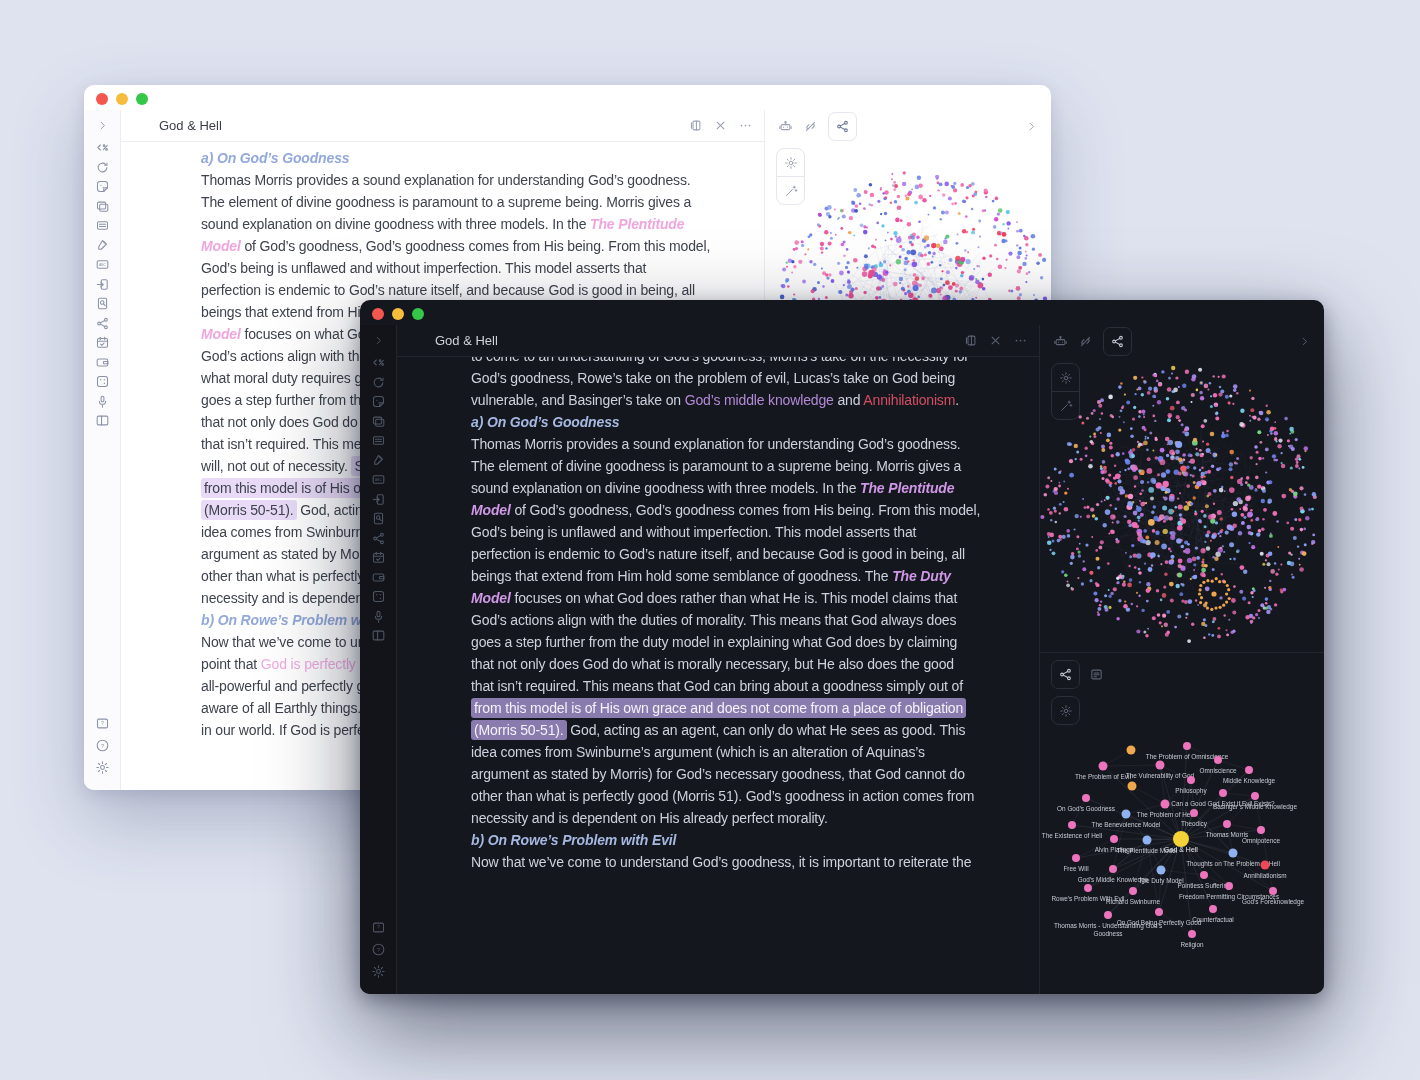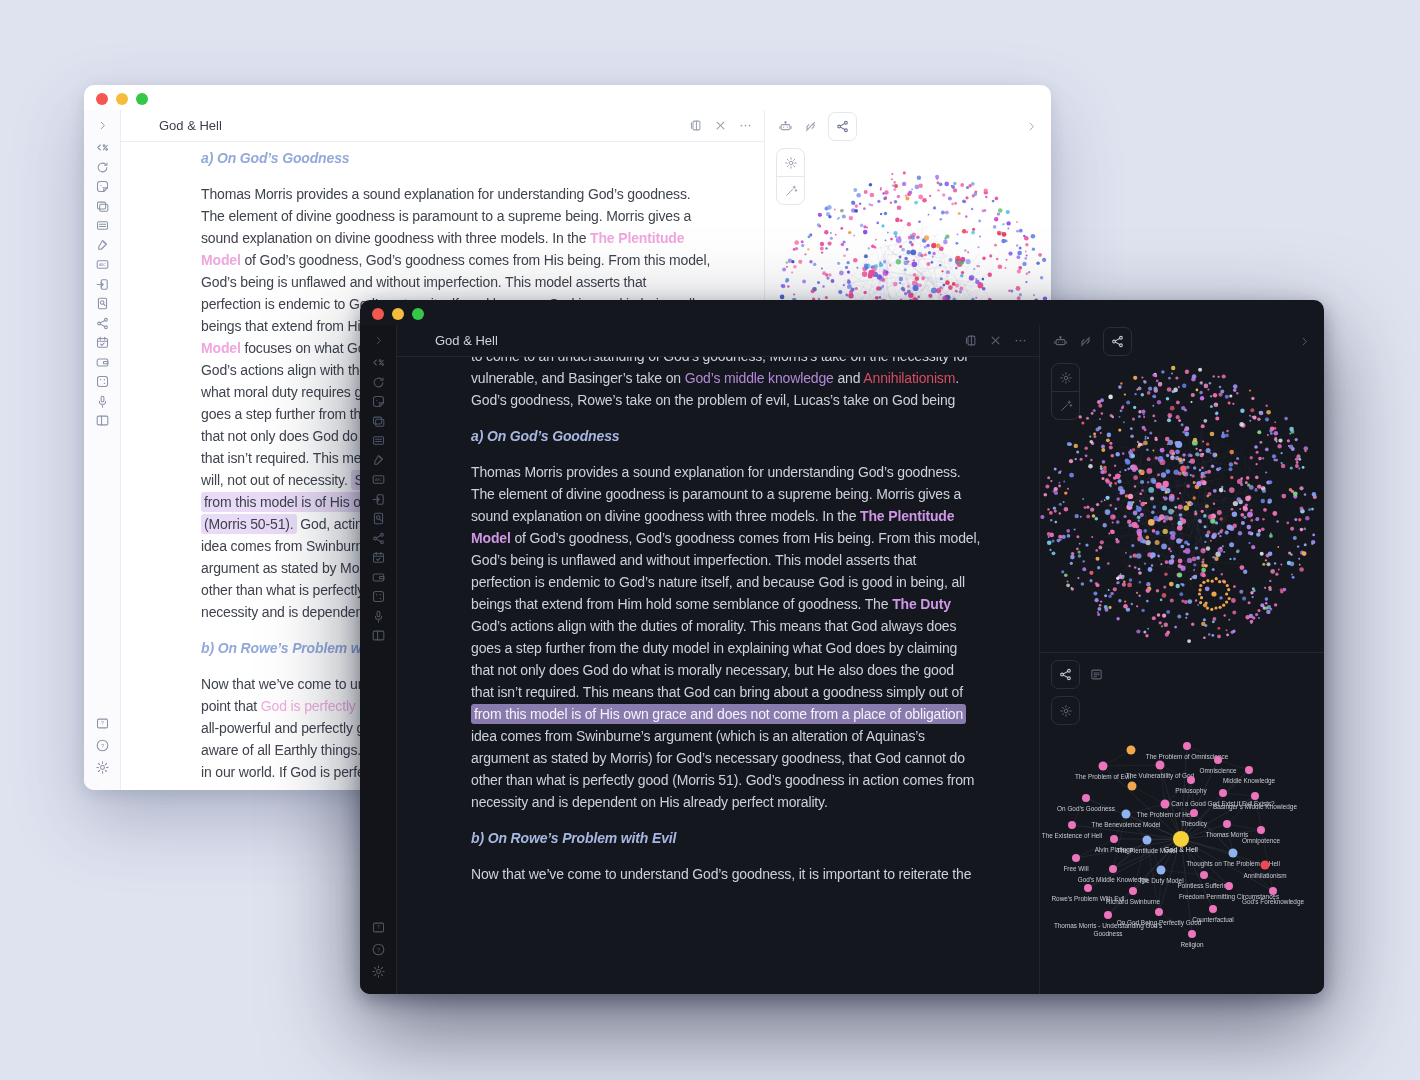"a) On God’s Goodness" .h { margin: 14px 0 -> 0 0 }
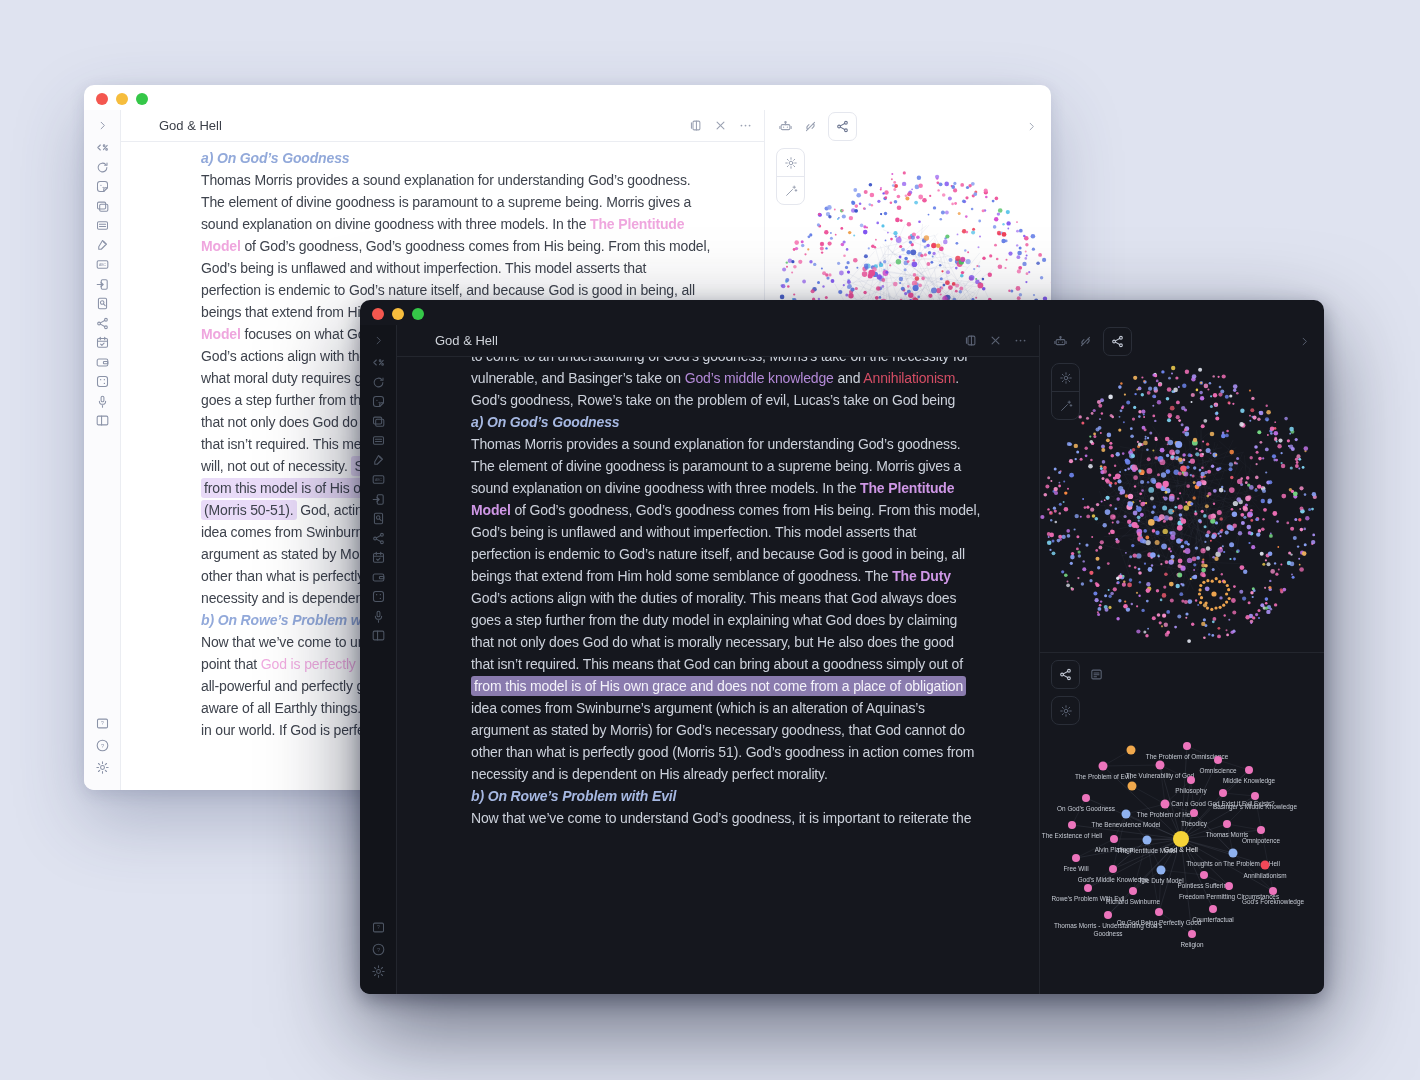"The Plentitude" .run-m { font-style: none -> italic }
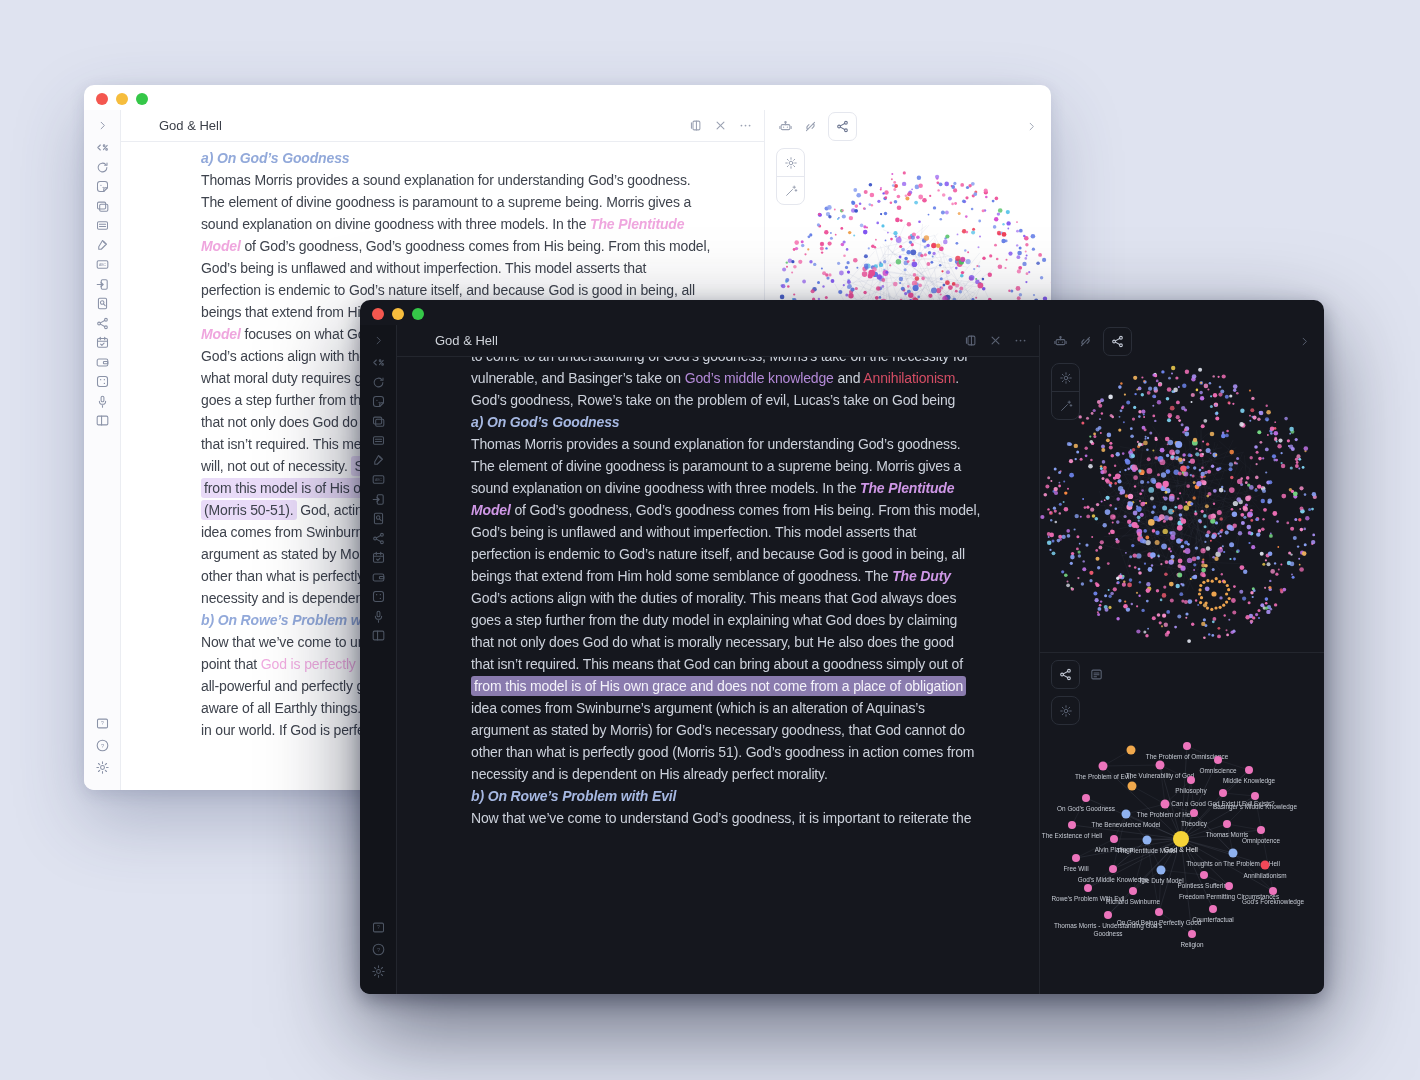"vulnerable, and Basinger’s take on" div.line { order: before "God’s goodness, Rowe’s take on" -> after "God’s goodness, Rowe’s take on" }
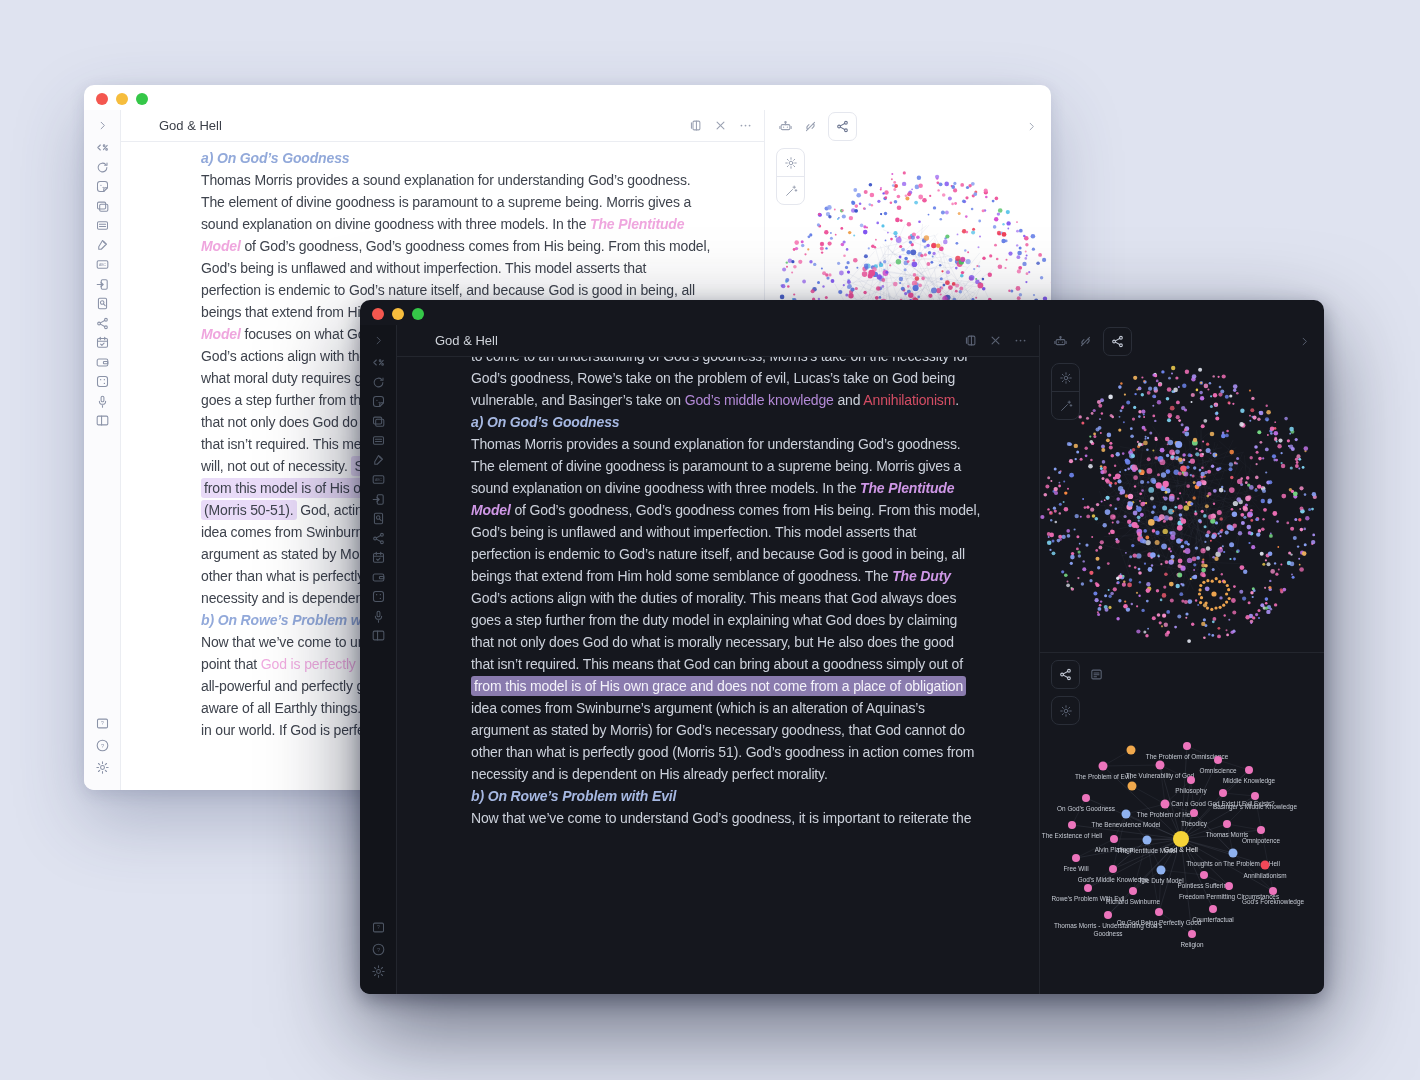"Model focuses on what God" div.line { html: none -> <div><span>Model</span><span> focuses on what God does rather than what He is. This model claims that</span></div> }
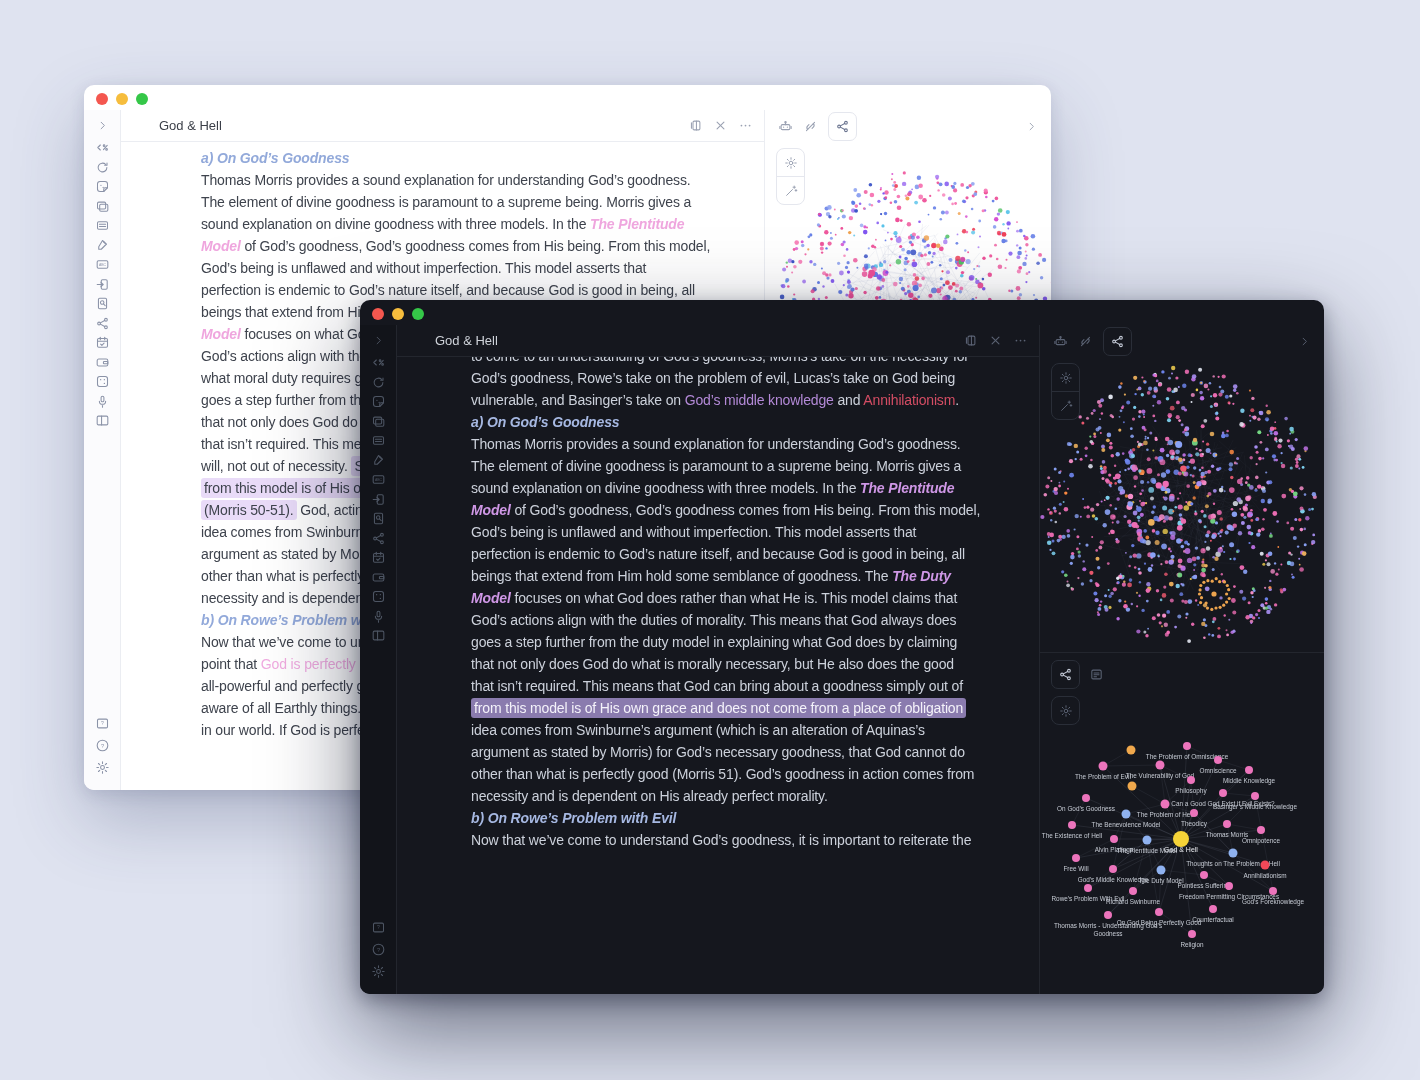"(Morris 50-51). God, acting as" div.line { html: none -> <div><span>(Morris 50-51).</span><span> God, acting as an agent, can only do what He sees as good. This</span></div> }
